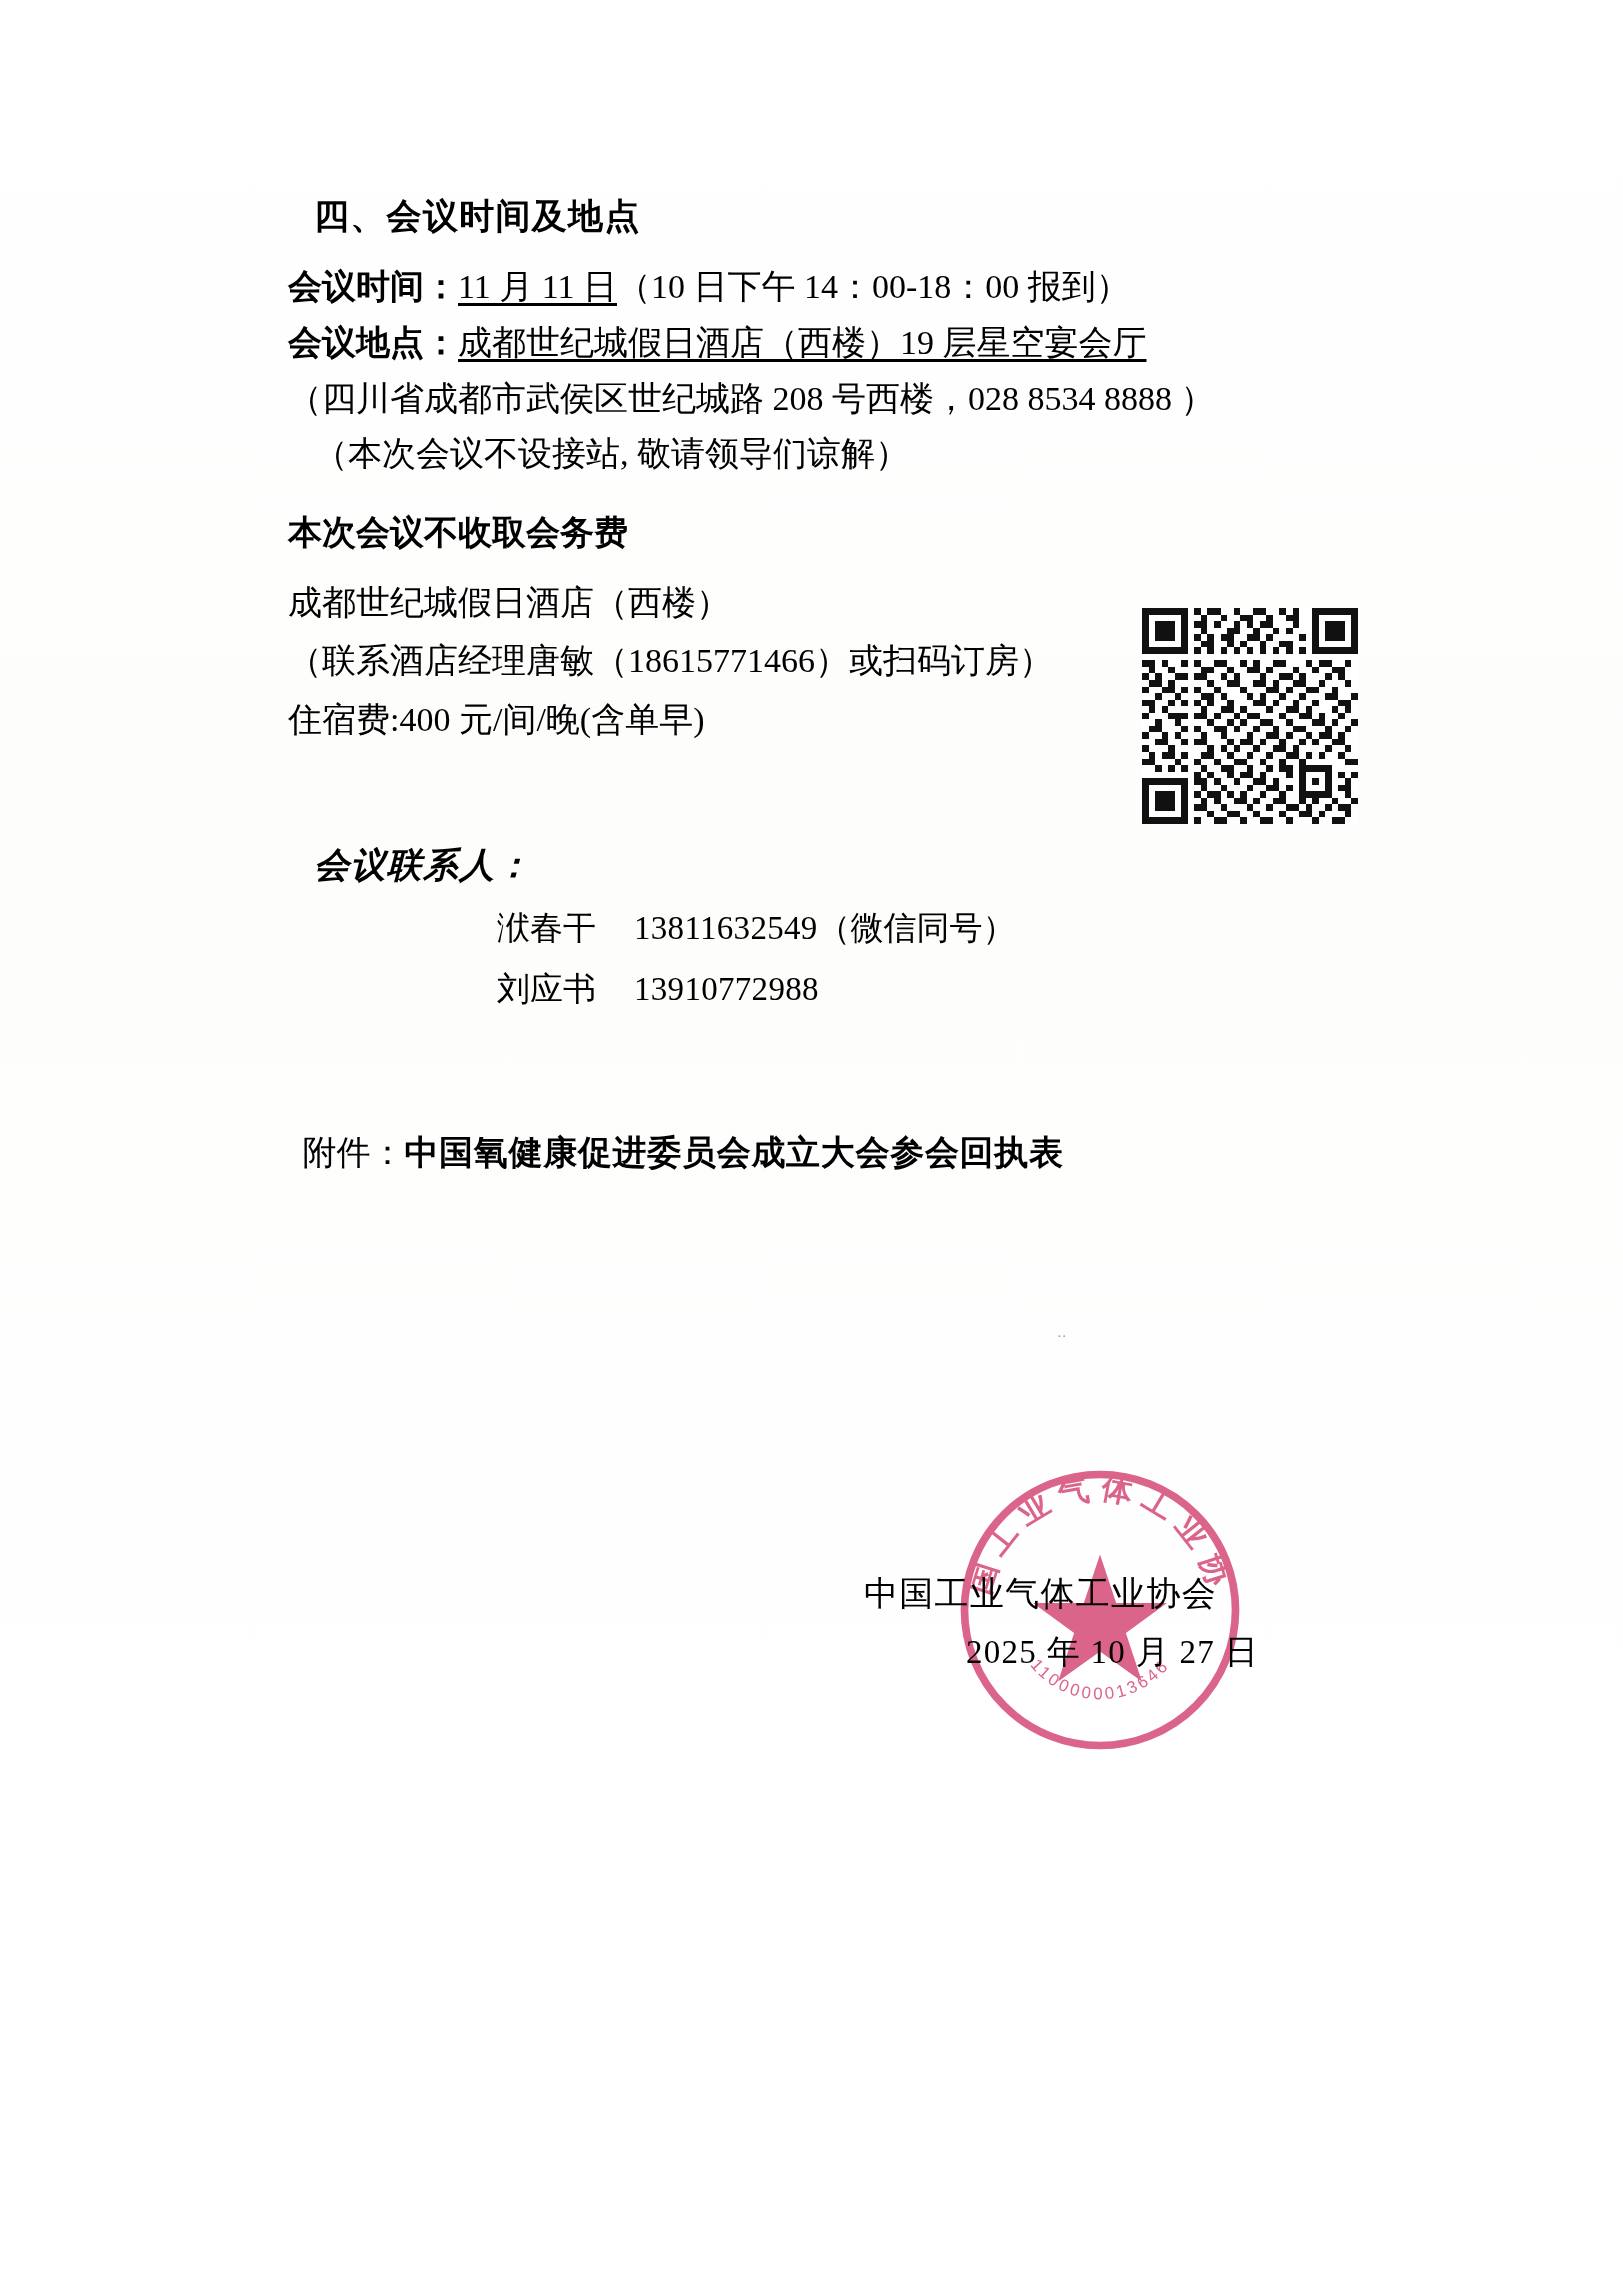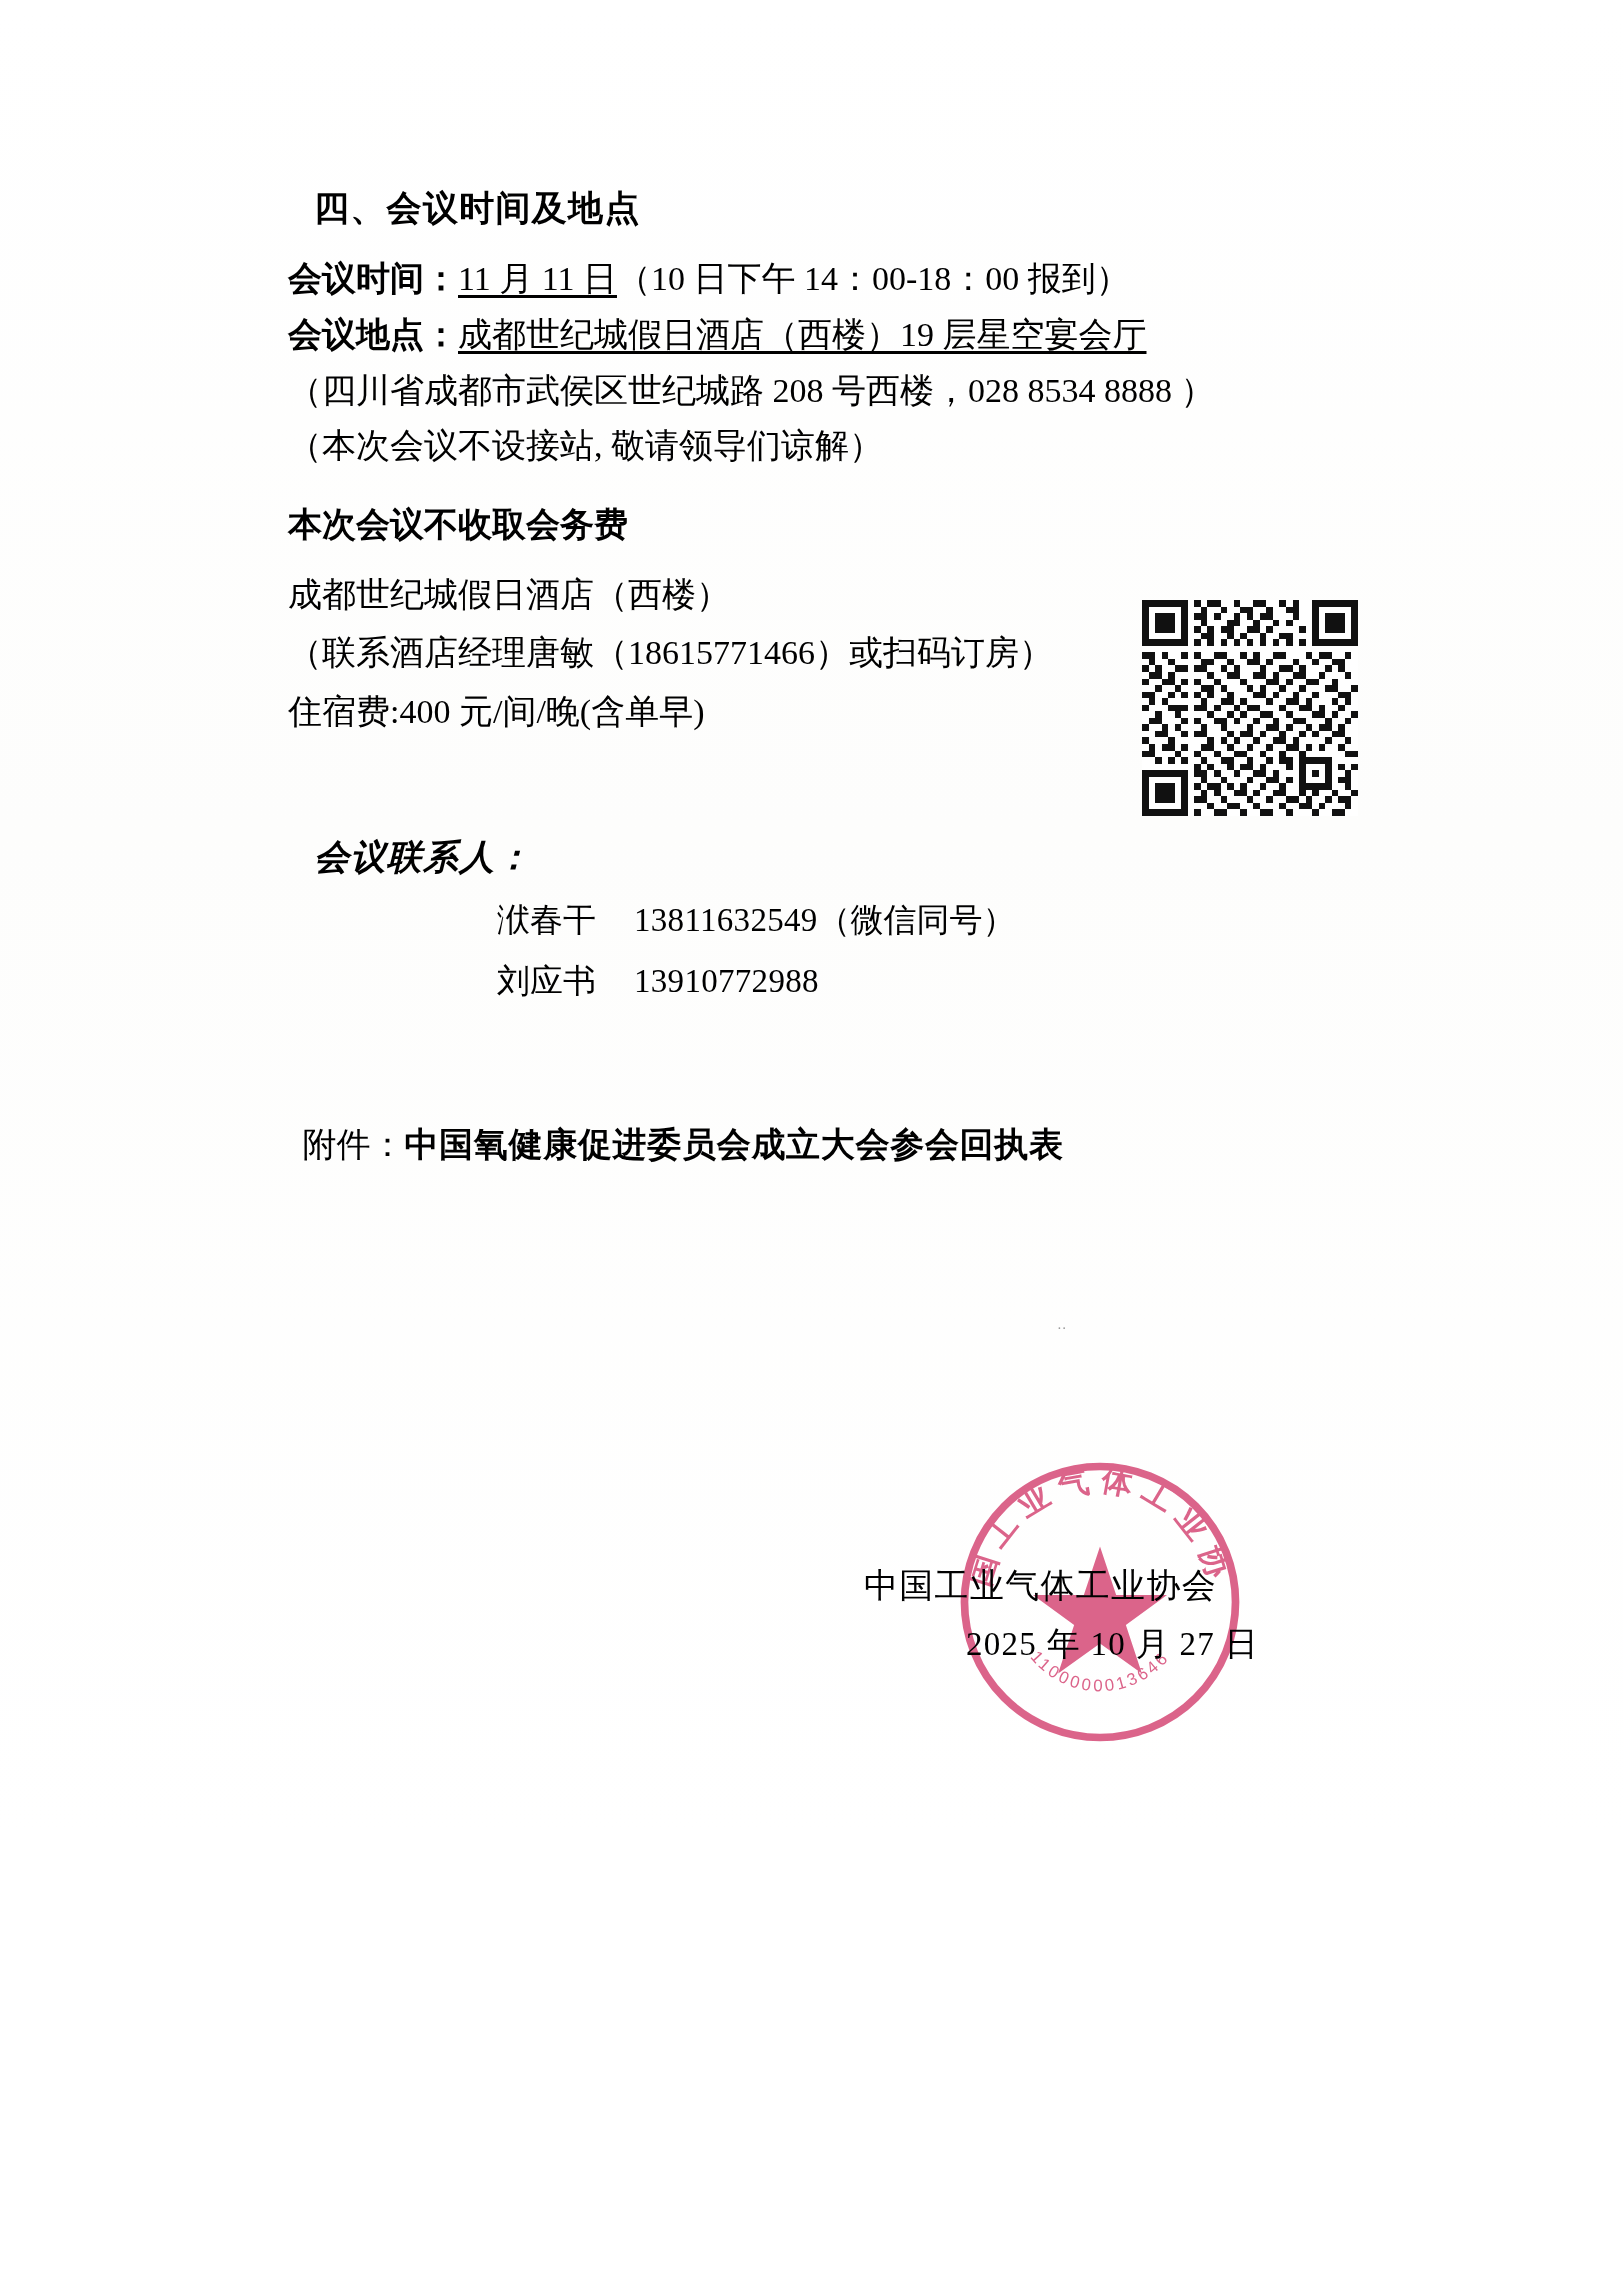"四、会议时间及地点" .page { top: 8px -> 16px }
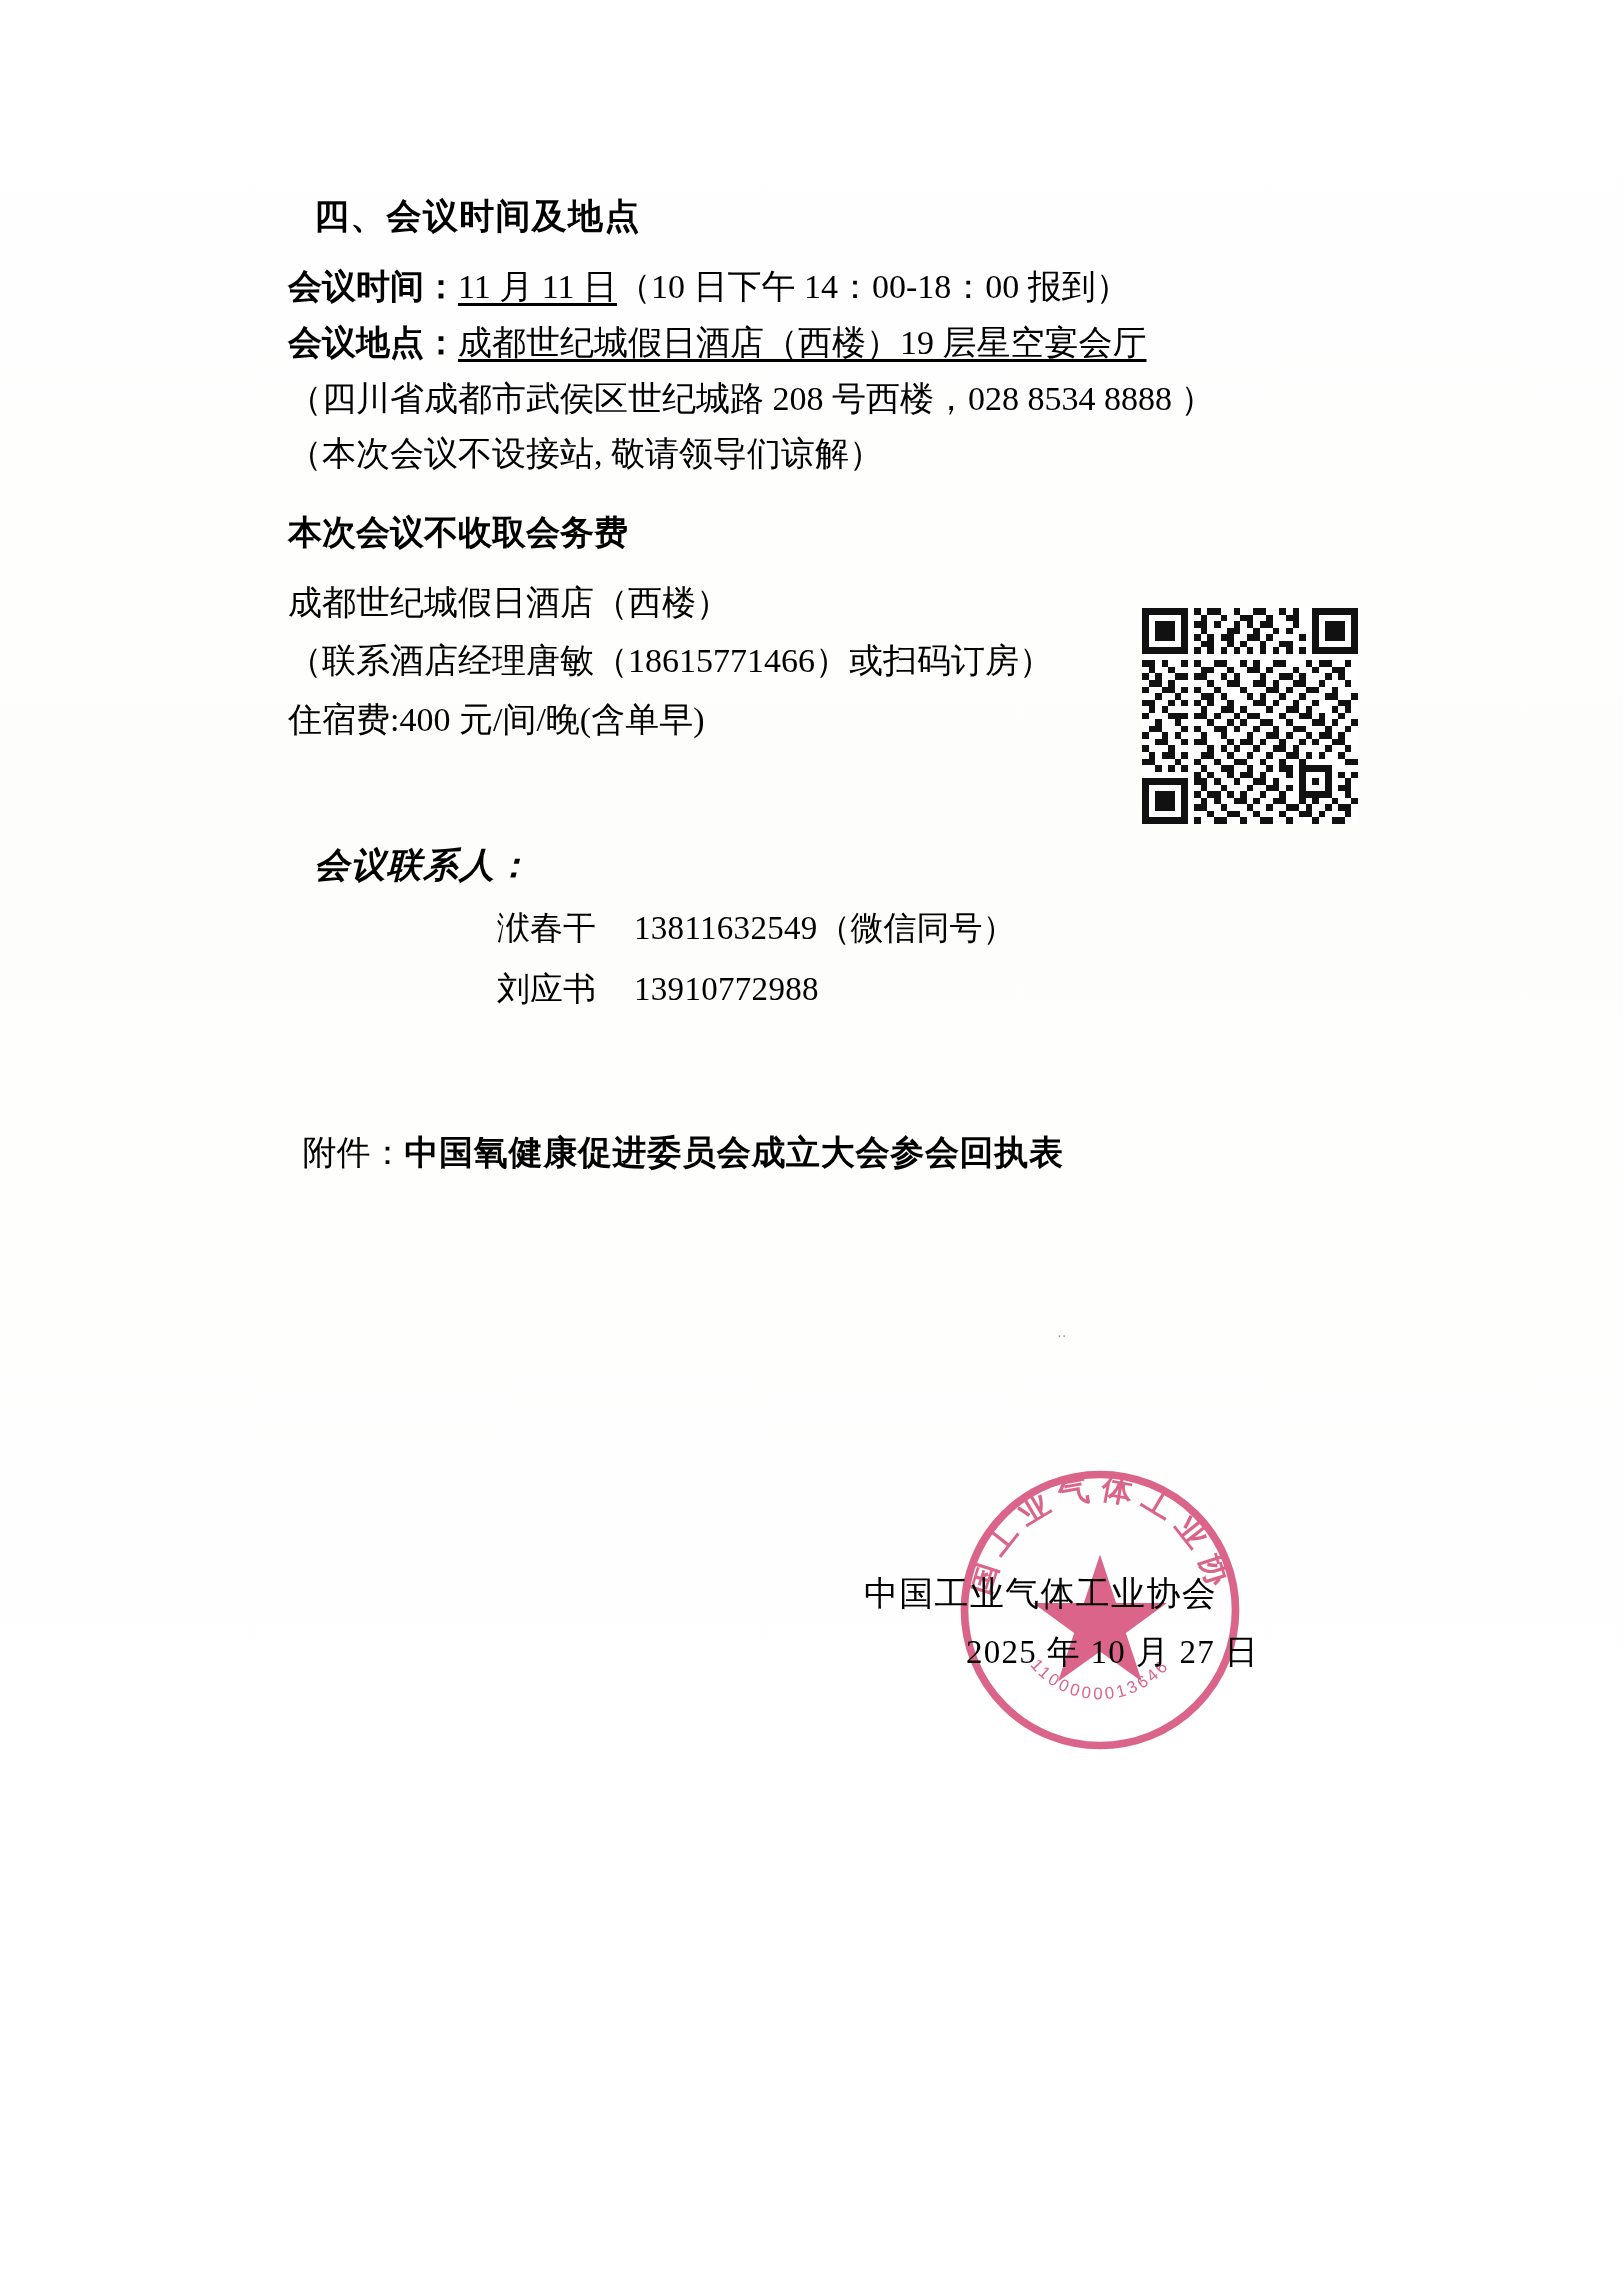"（本次会议不设接站, 敬请领导们谅解）" .indent1 { margin-left: none -> 26px }
